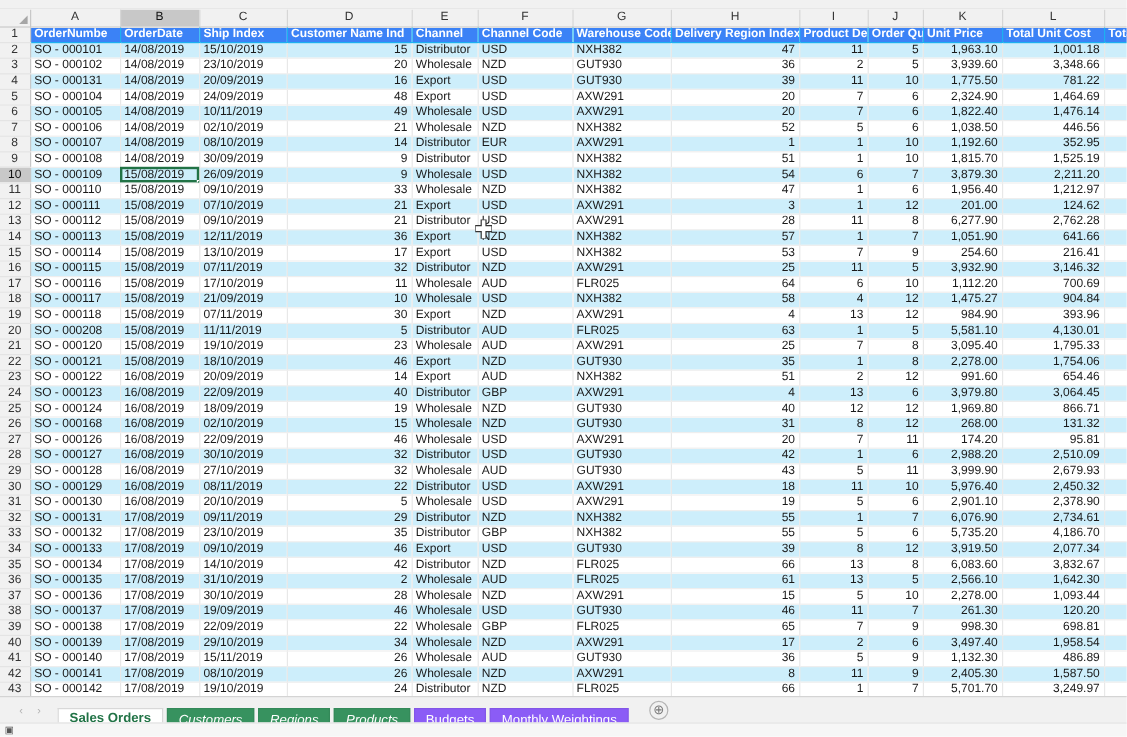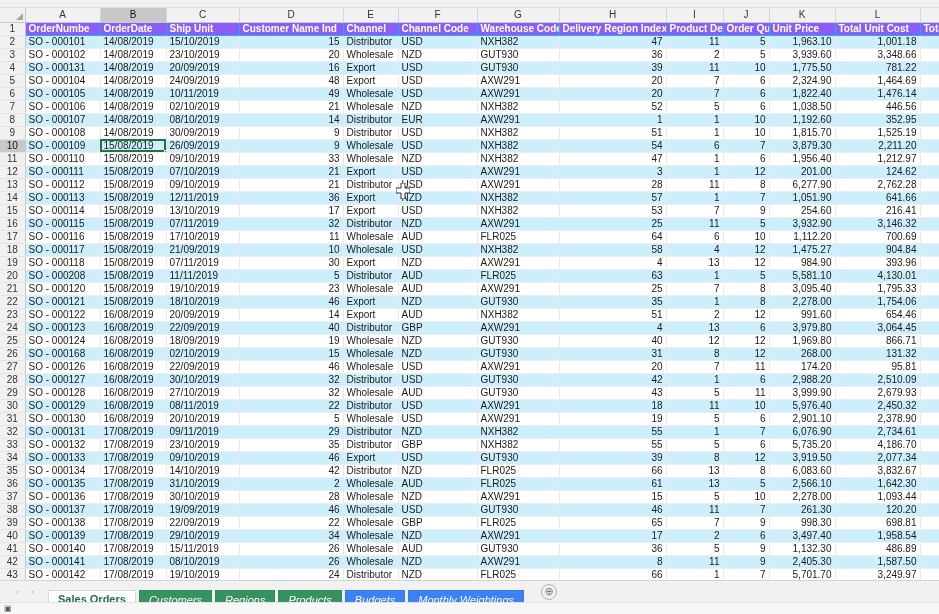"OrderNumbe" tr.tblhead td.cell { background: #8b5cf6 -> #3b82f6 }
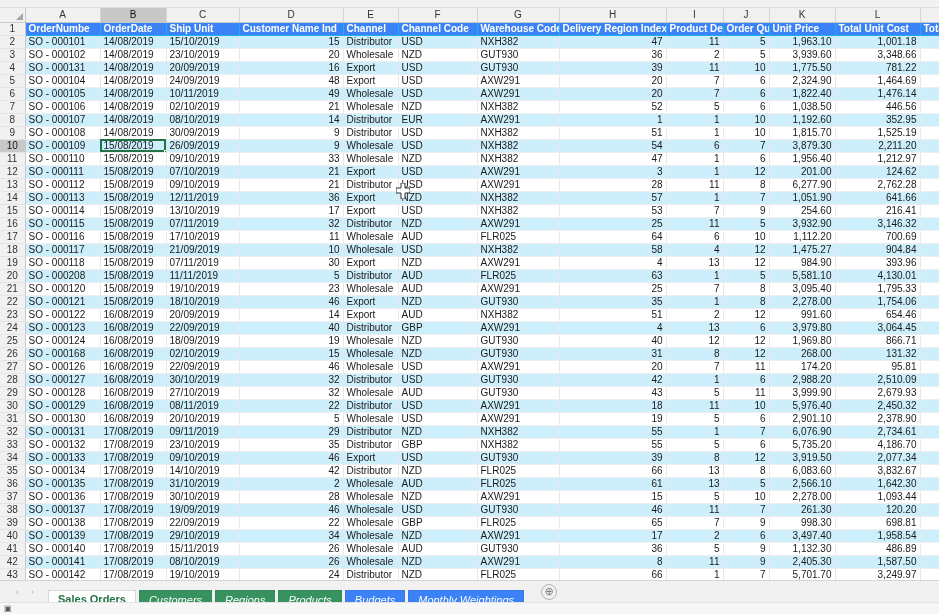"Ship Unit" td.cell { text: Unit -> Index }
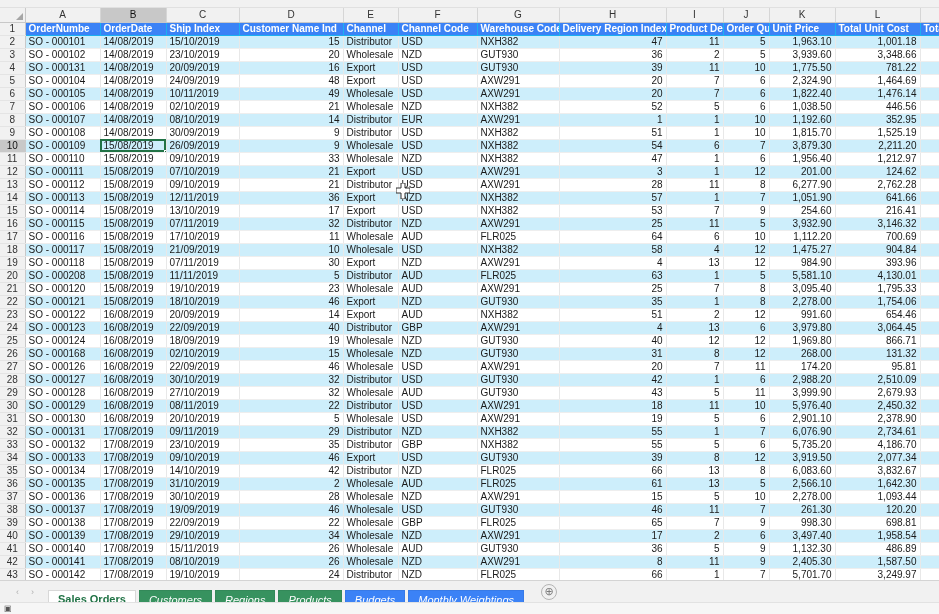"Budgets" .tab.teal { background: #3b82f6 -> #8b5cf6; font-style: italic -> none }
